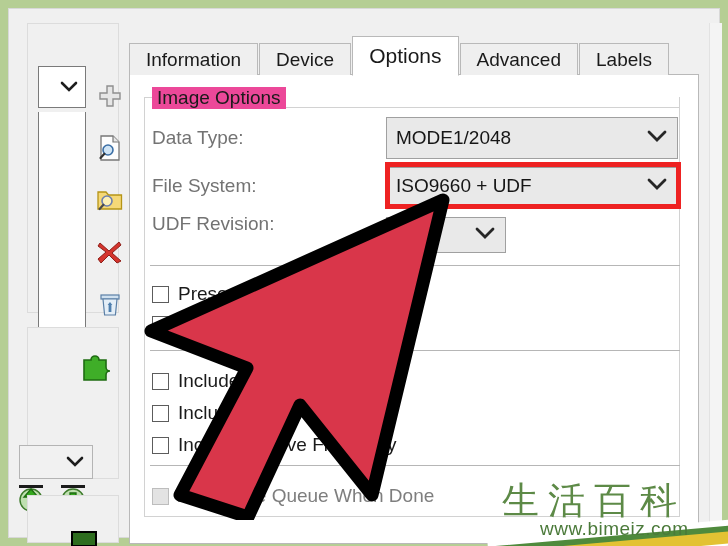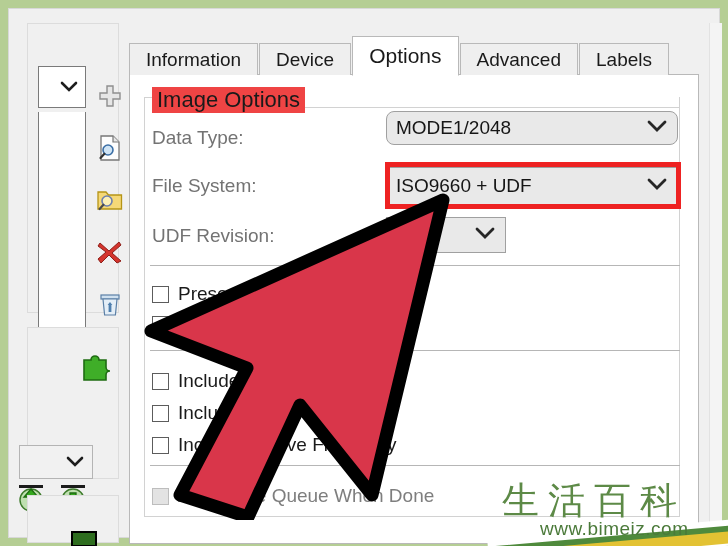"Image Options" .group-legend { background: #ef4444 -> #ec4899; font-size: 22px -> 19px }
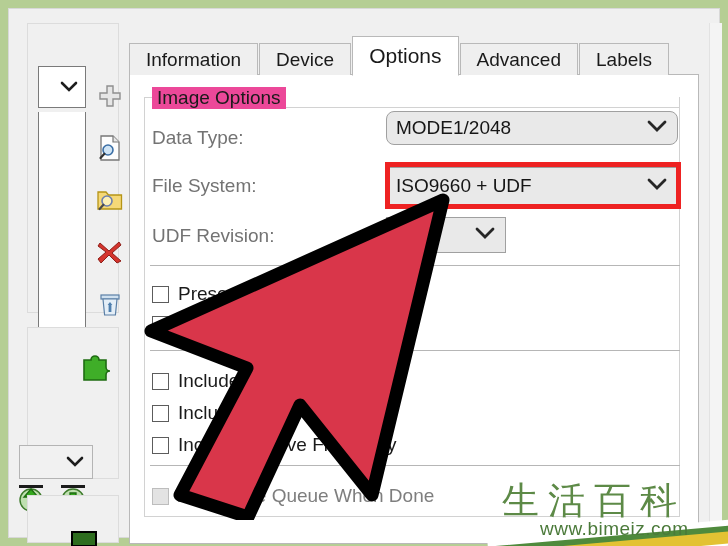"MODE1/2048" div.combo { border-radius: 8px -> none; height: 34px -> 42px; top: 36px -> 42px }
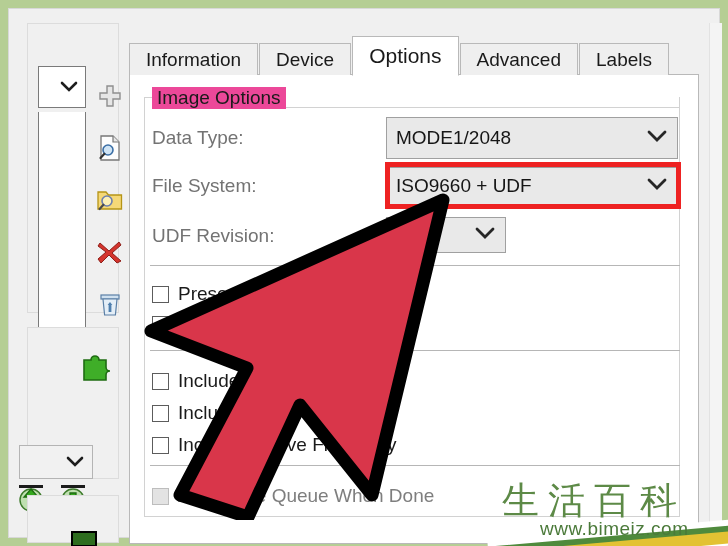"UDF Revision:" div.form-label { top: 150px -> 138px }
